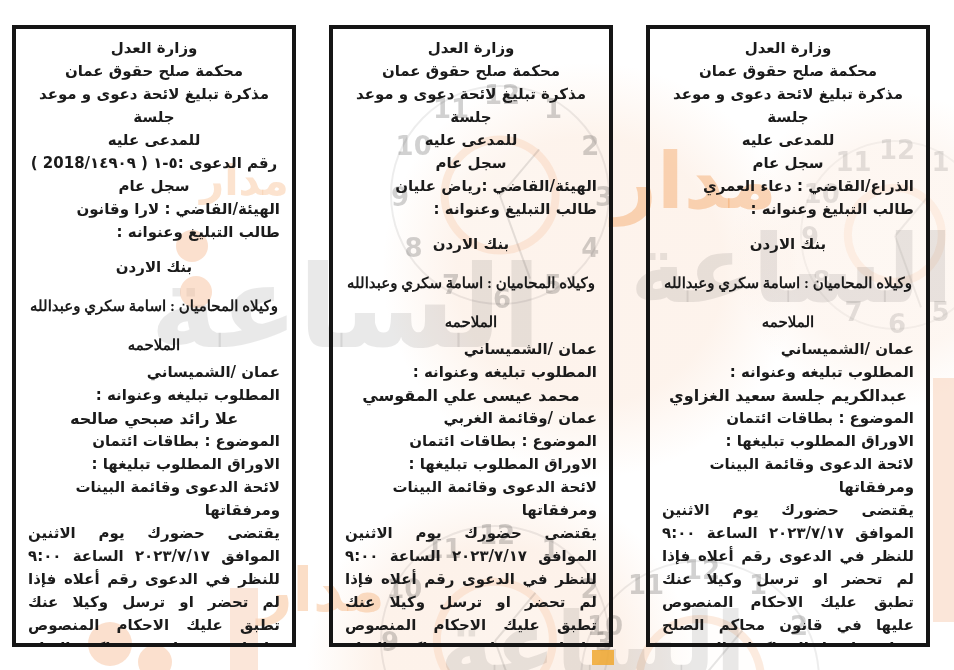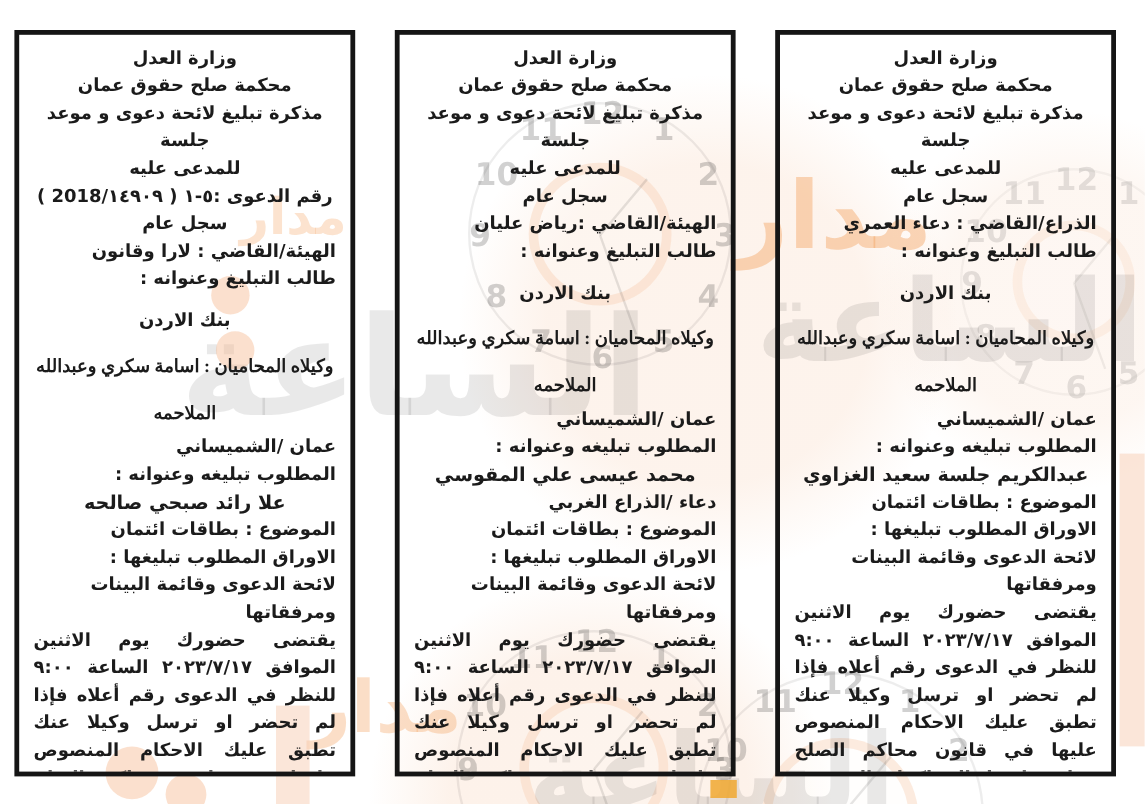"دعاء /الذراع الغربي" span.ln { text: دعاء /الذراع -> عمان /وقائمة }
